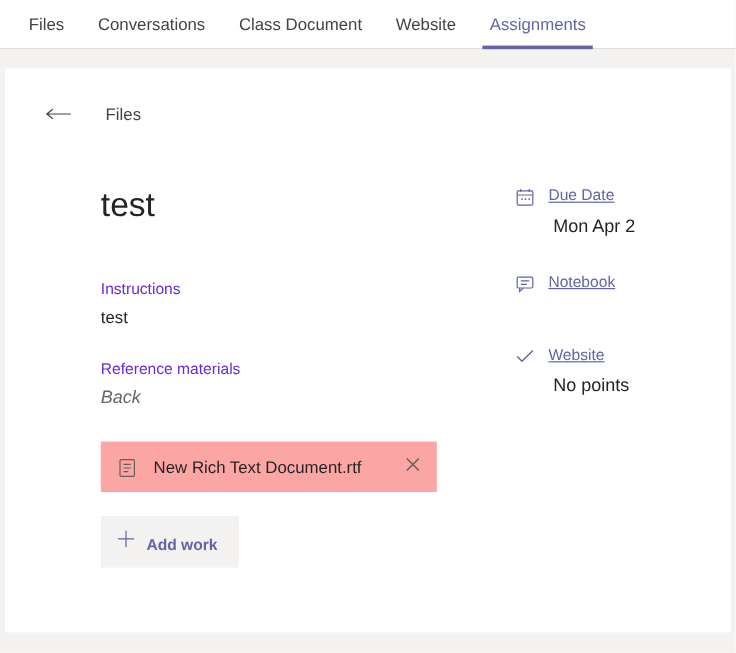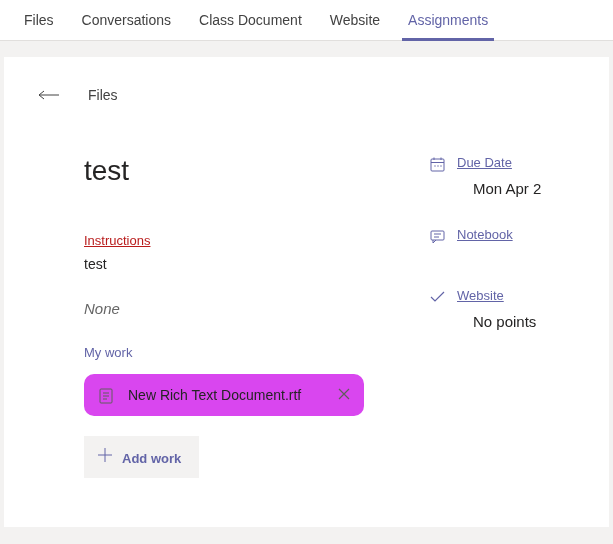"Mon Apr 2" .side-val { margin-left: 44px -> 32px }
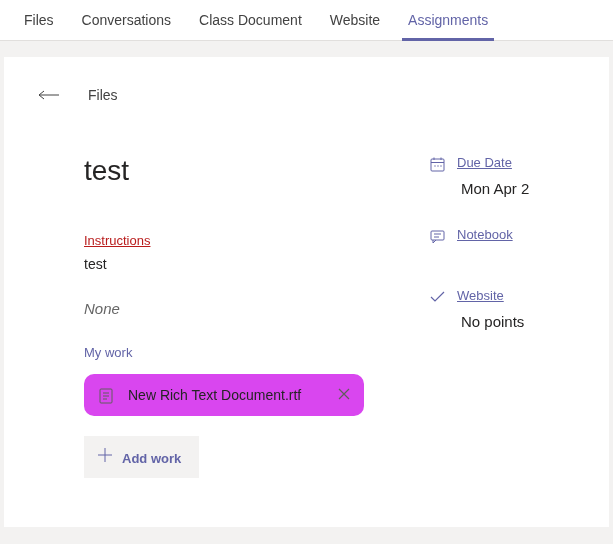"Instructions" .section-label { color: #b91c1c -> #6d28d9; text-decoration: underline -> none }
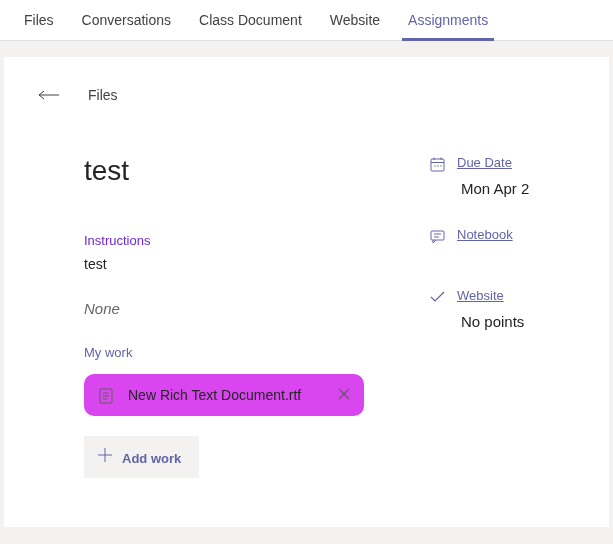"Reference materials" div.section-label { html: none -> <div>Reference materials</div> }
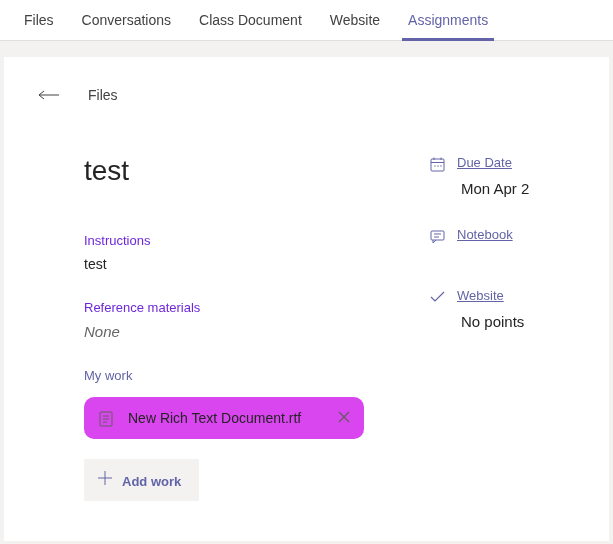"None" div.italic-none { text: None -> Back }
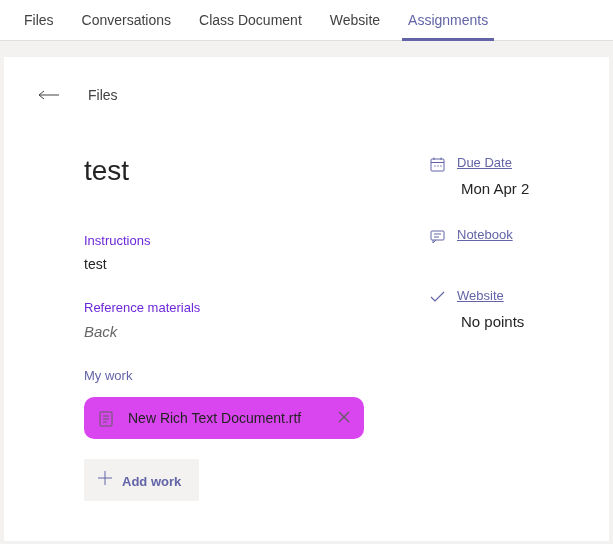"My work" div.mywork-label { html: <div>My work</div> -> none }
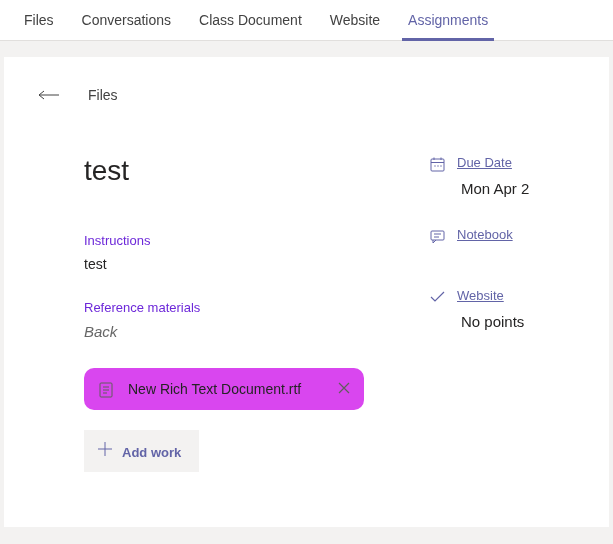"New Rich Text Document.rtf" .attachment { background: #d946ef -> #fca5a5; border-radius: 10px -> none }
